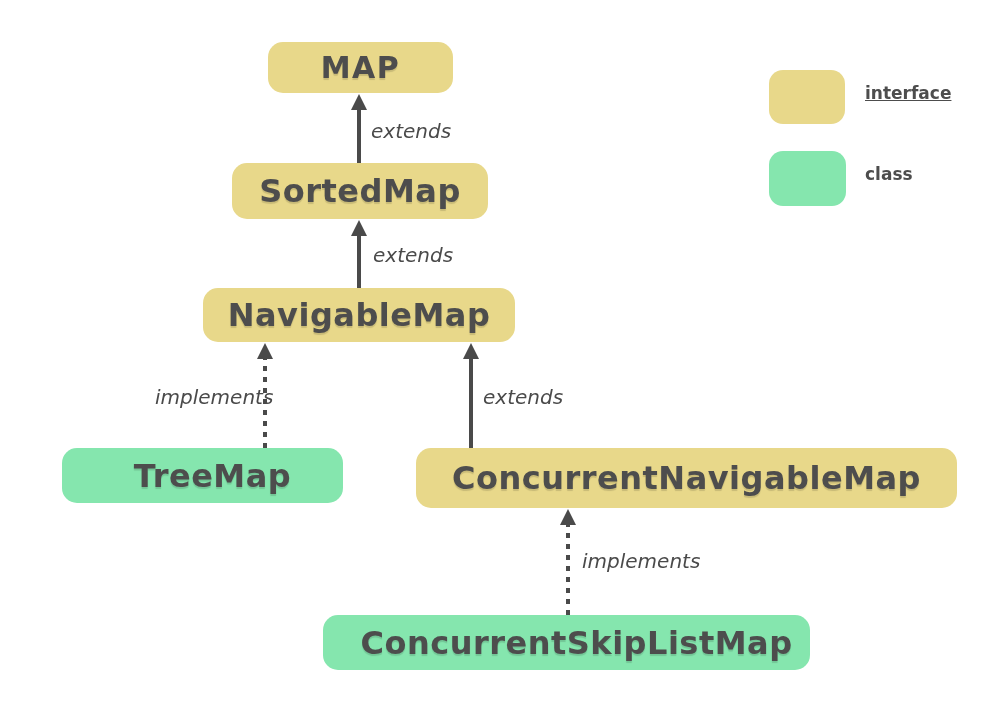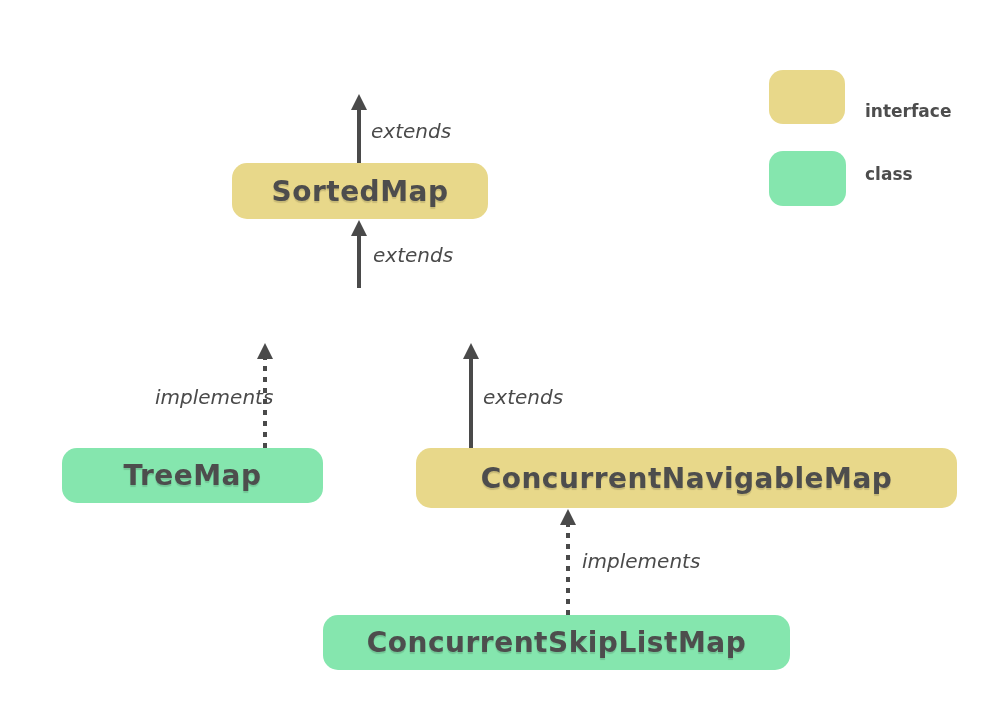"MAP" div.node { html: none -> <div>MAP</div> }
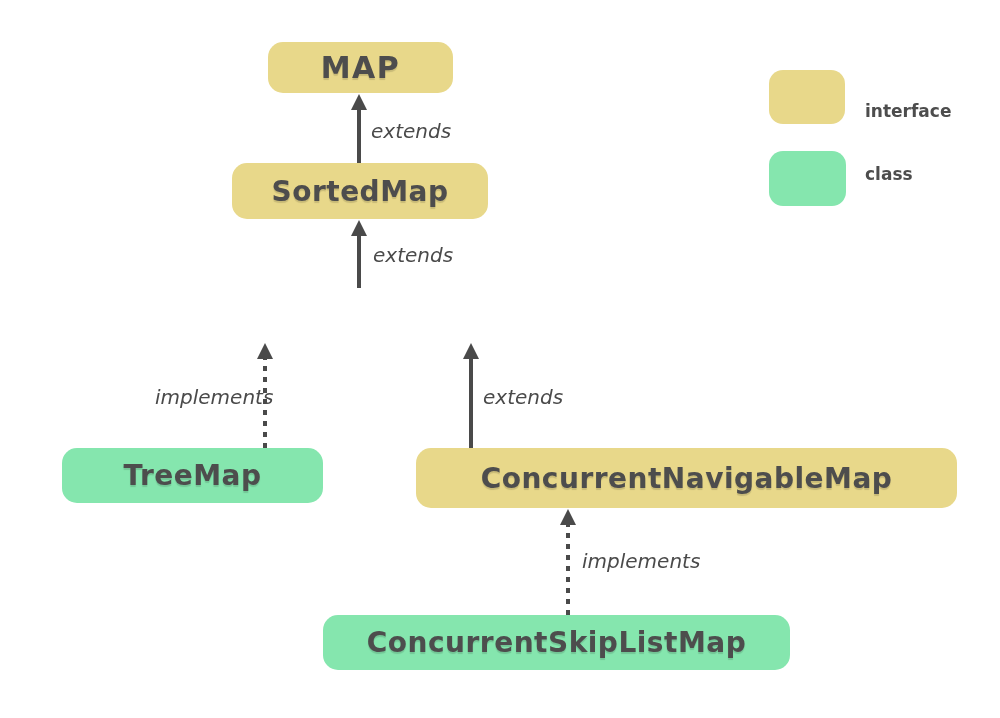"interface" .legend-label-interface { text-decoration: none -> underline; top: 101px -> 83px }
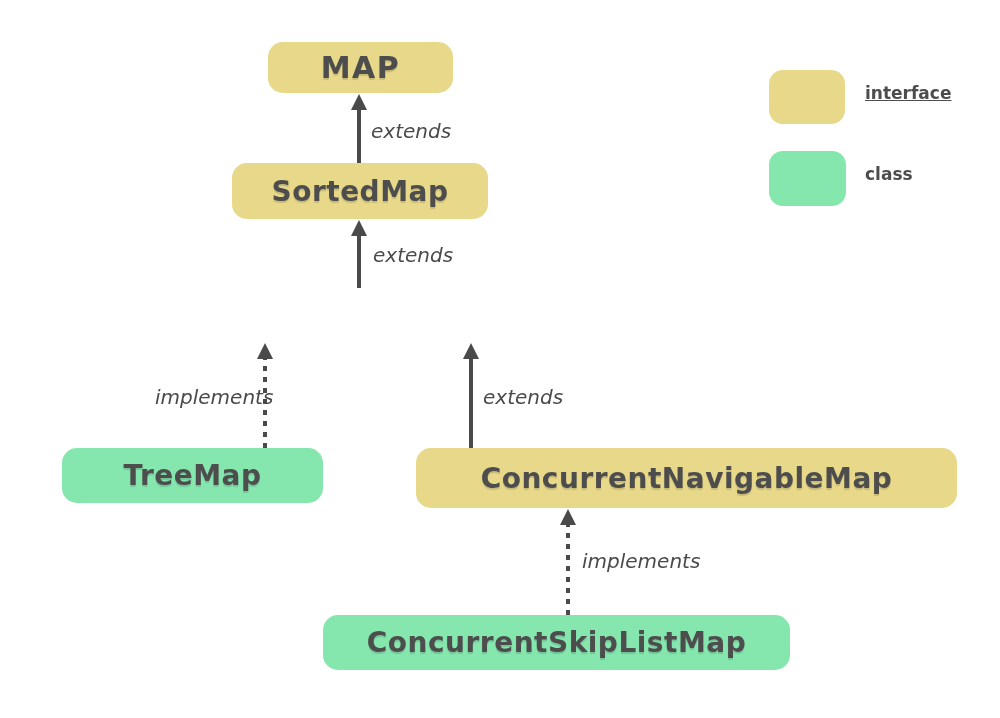"SortedMap" .node { font-size: 28px -> 32px }
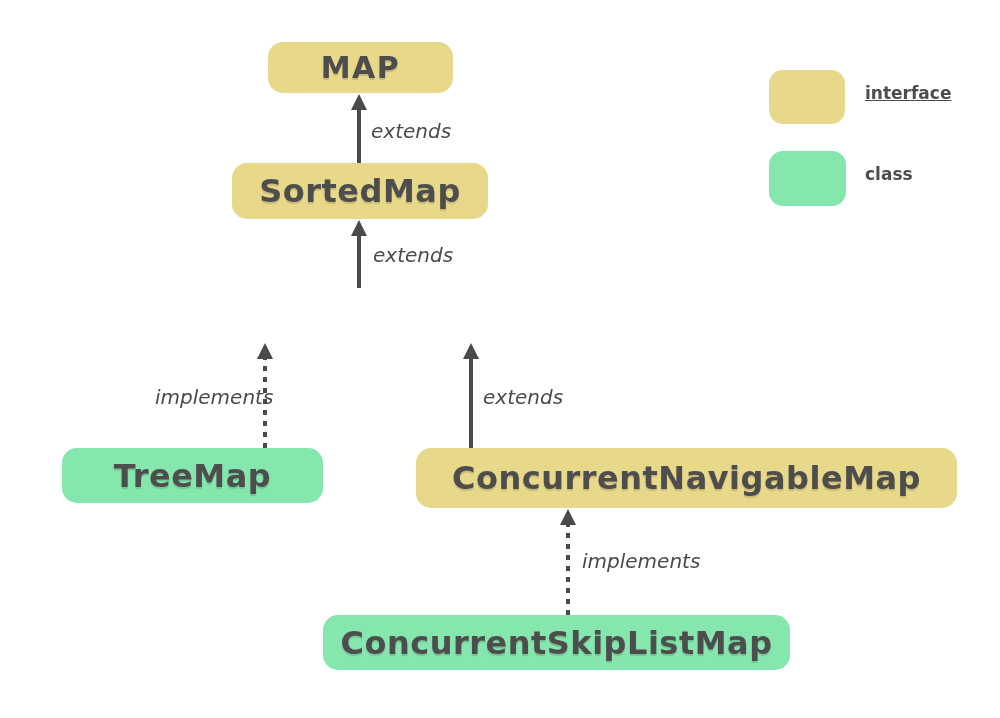"NavigableMap" div.node { html: none -> <div>NavigableMap</div> }
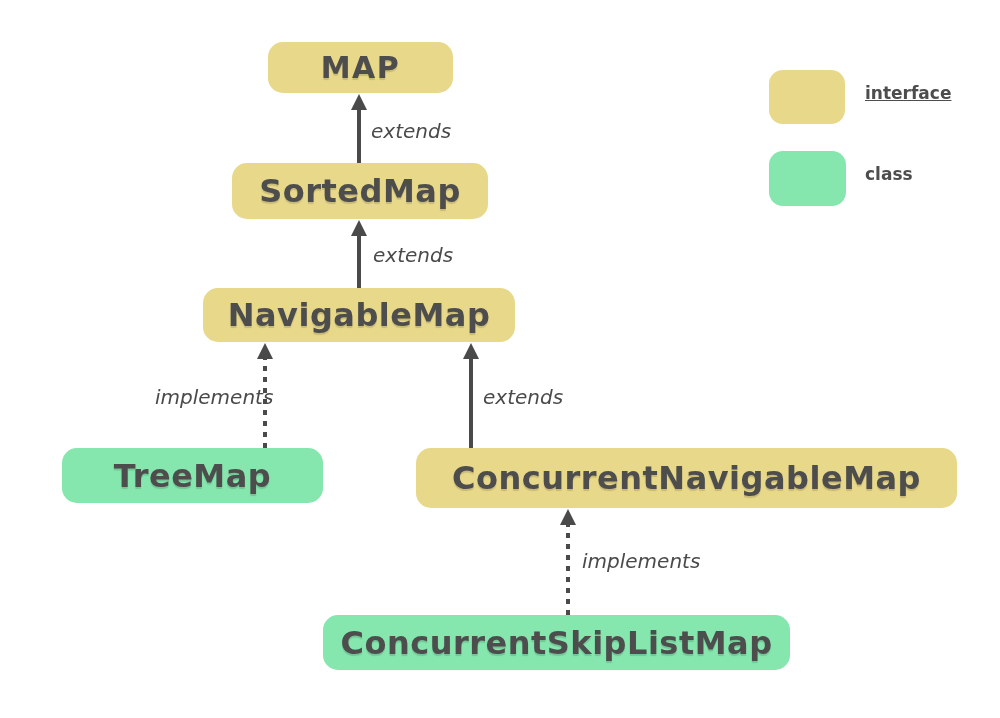"TreeMap" .node.class { padding-left: none -> 20px }
